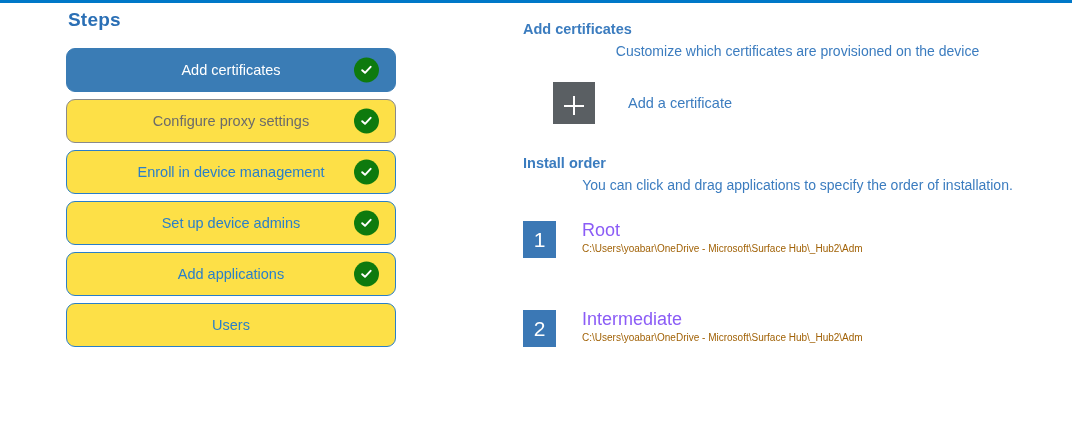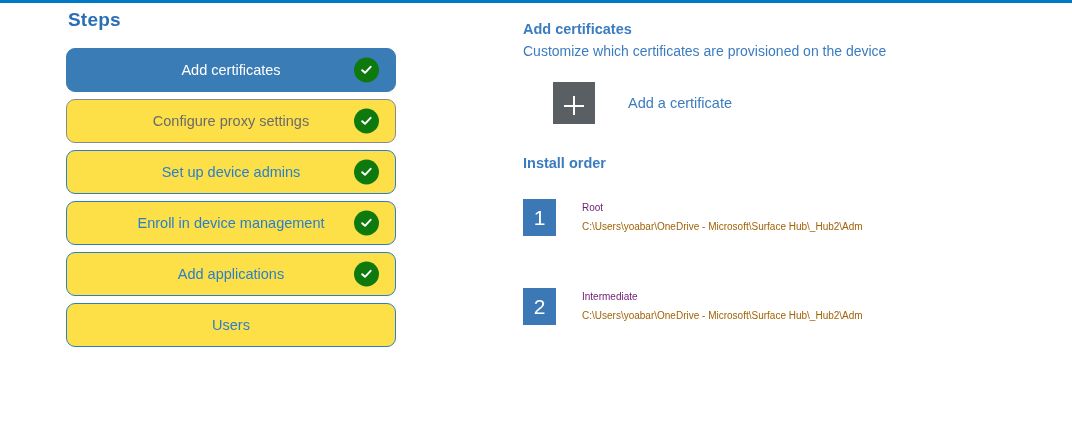"Customize which certificates are" .section-sub { text-align: none -> center }
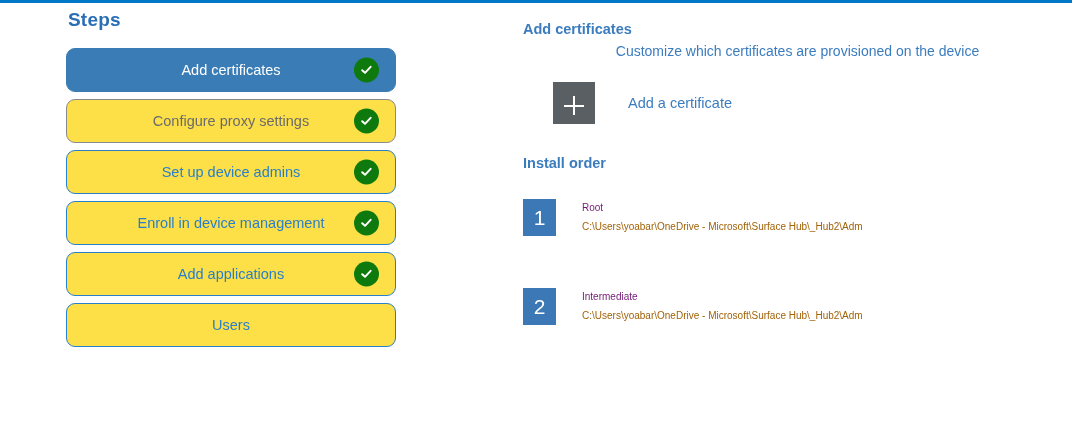"You can click and drag" div.section-sub { html: none -> <div>You can click and drag applications to specify the order of installation.</div> }
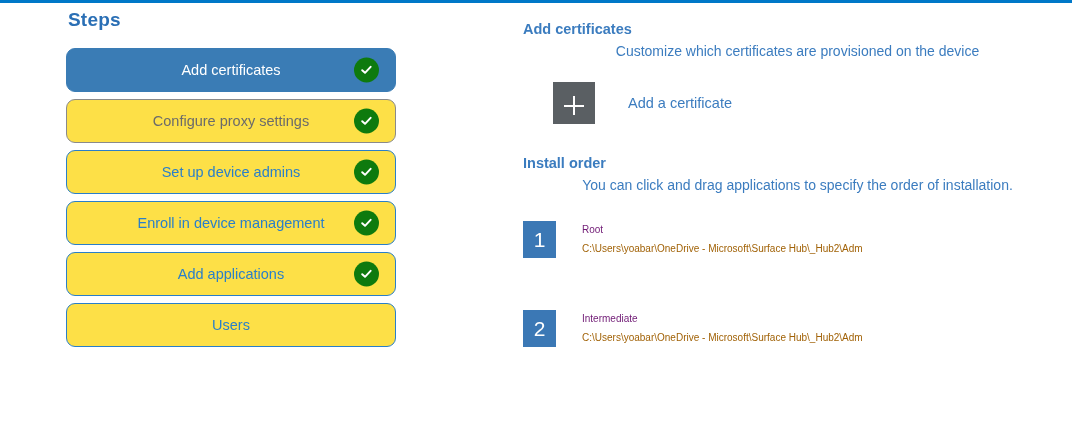"Set up device admins" div.step-btn { order: before "Enroll in device management" -> after "Enroll in device management" }
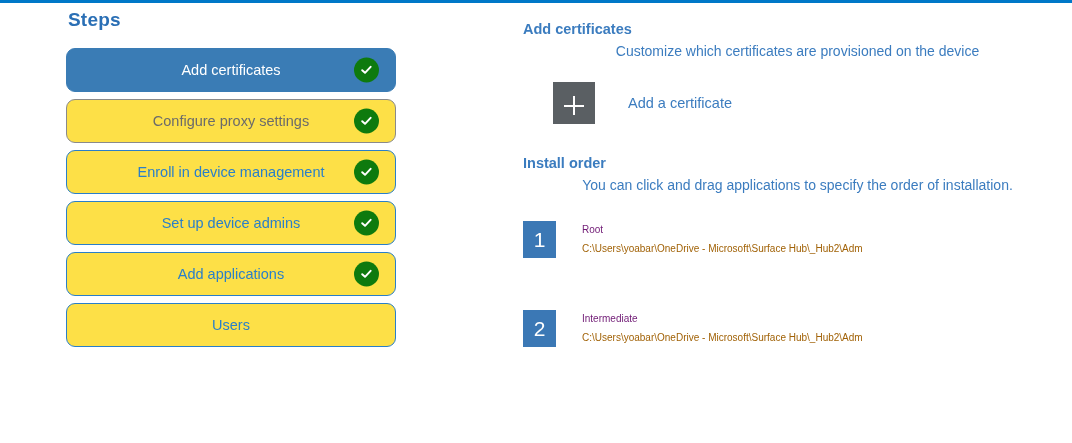"Root" .install-name { color: #701a75 -> #8b5cf6; font-size: 10px -> 18px }
